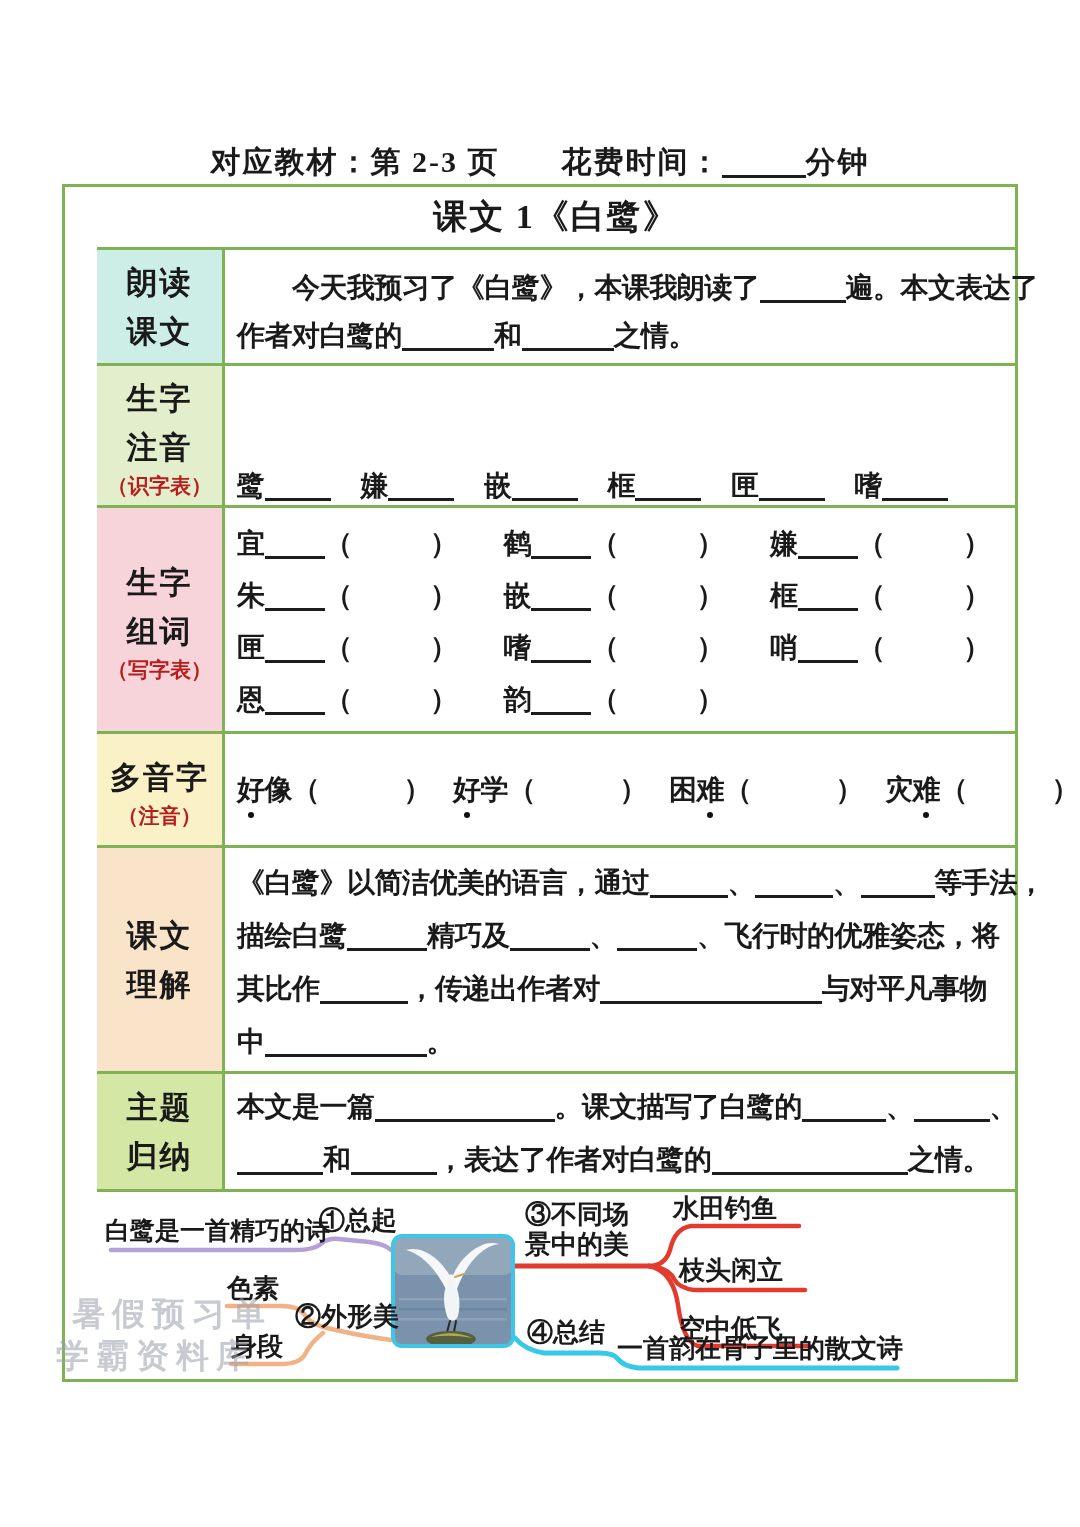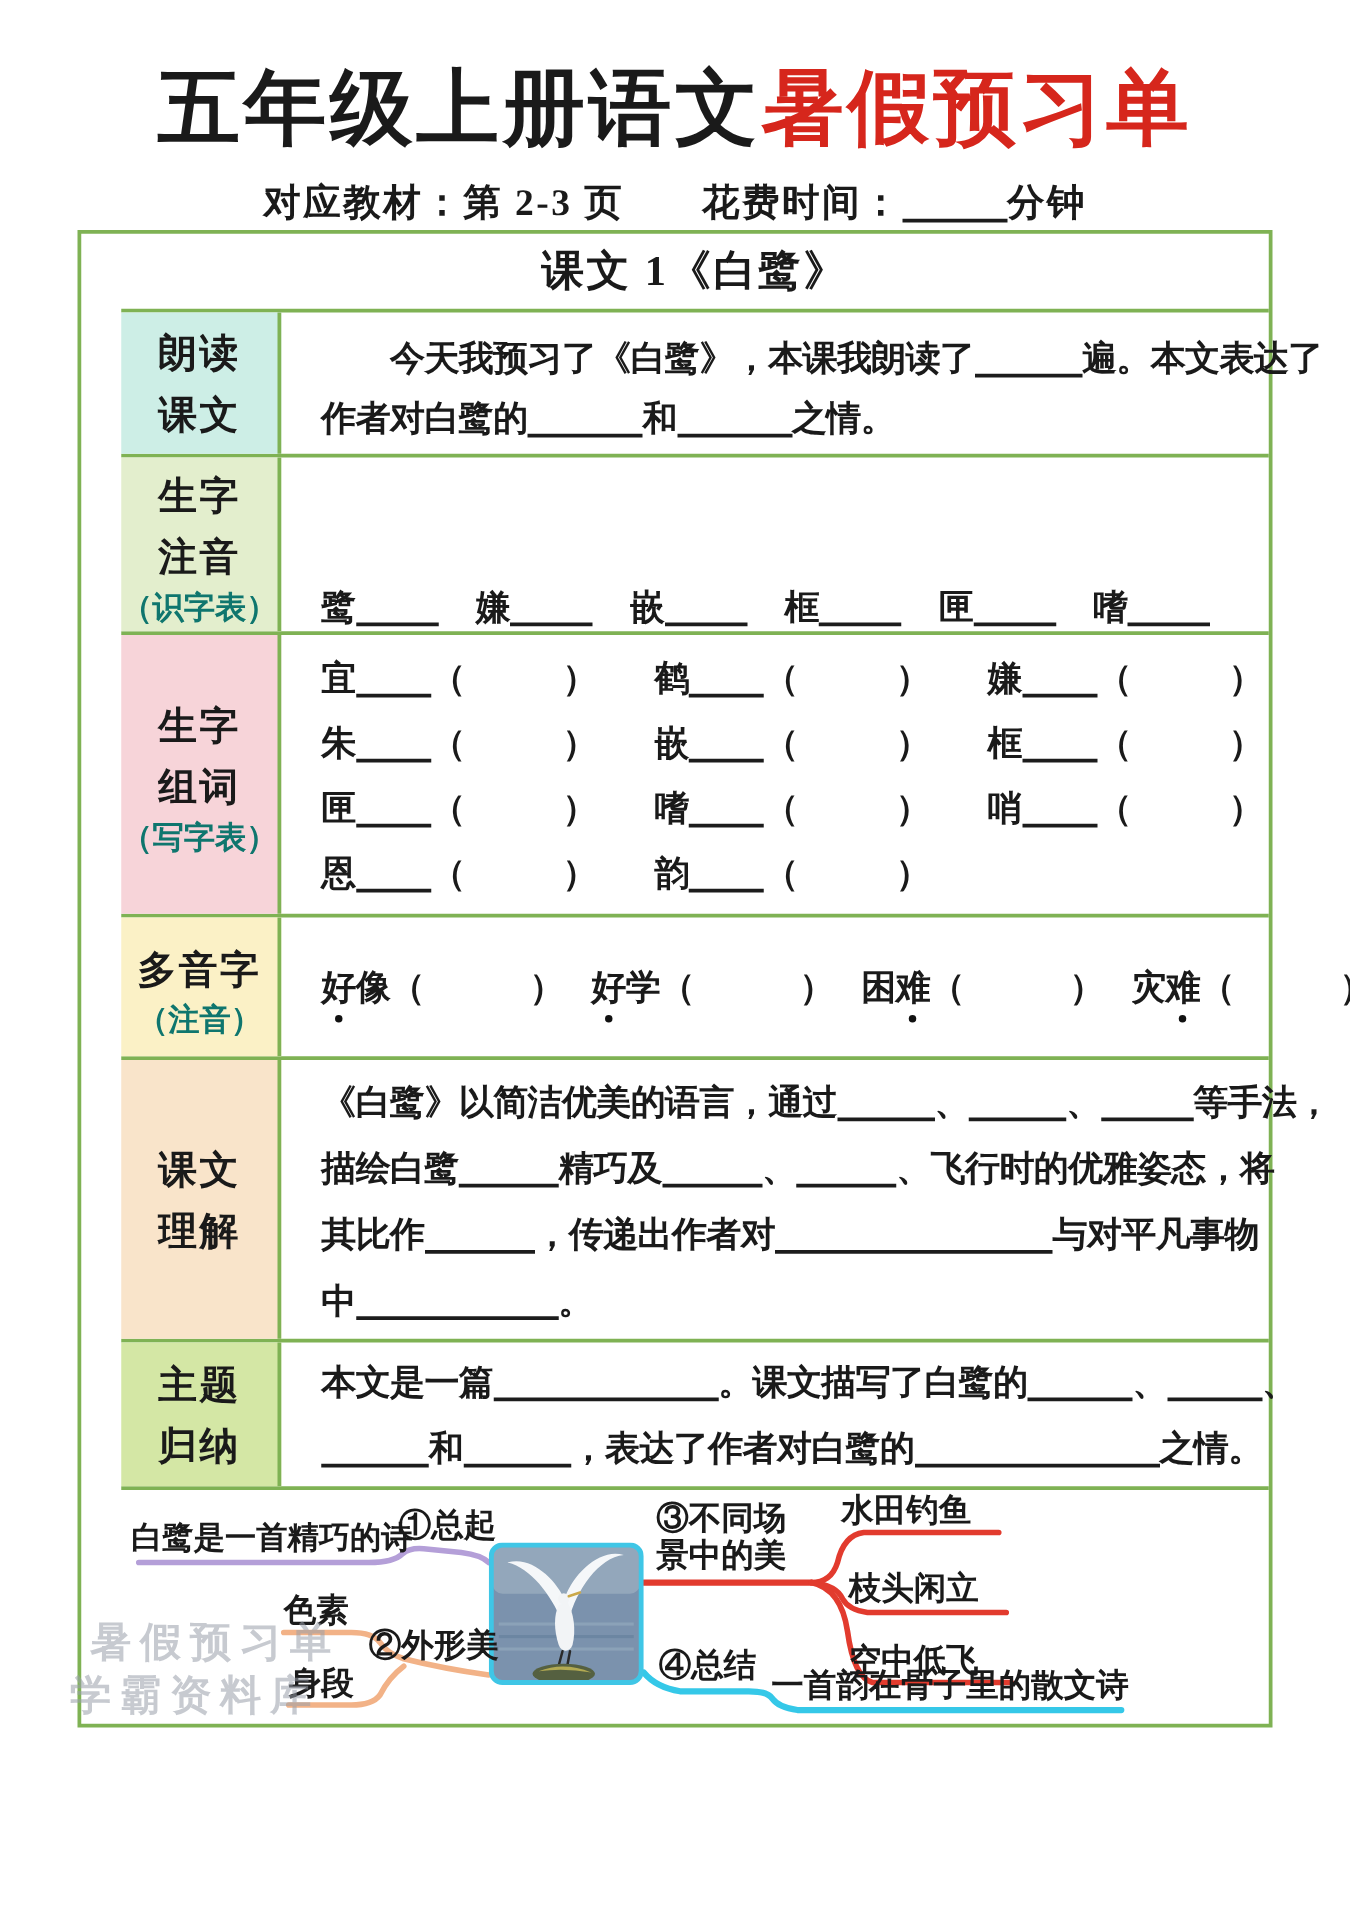"五年级上册语文暑假预习单" div.main-title { html: <div><span>五年级上册语文</span><span>暑假预习单</span></div> -> none }
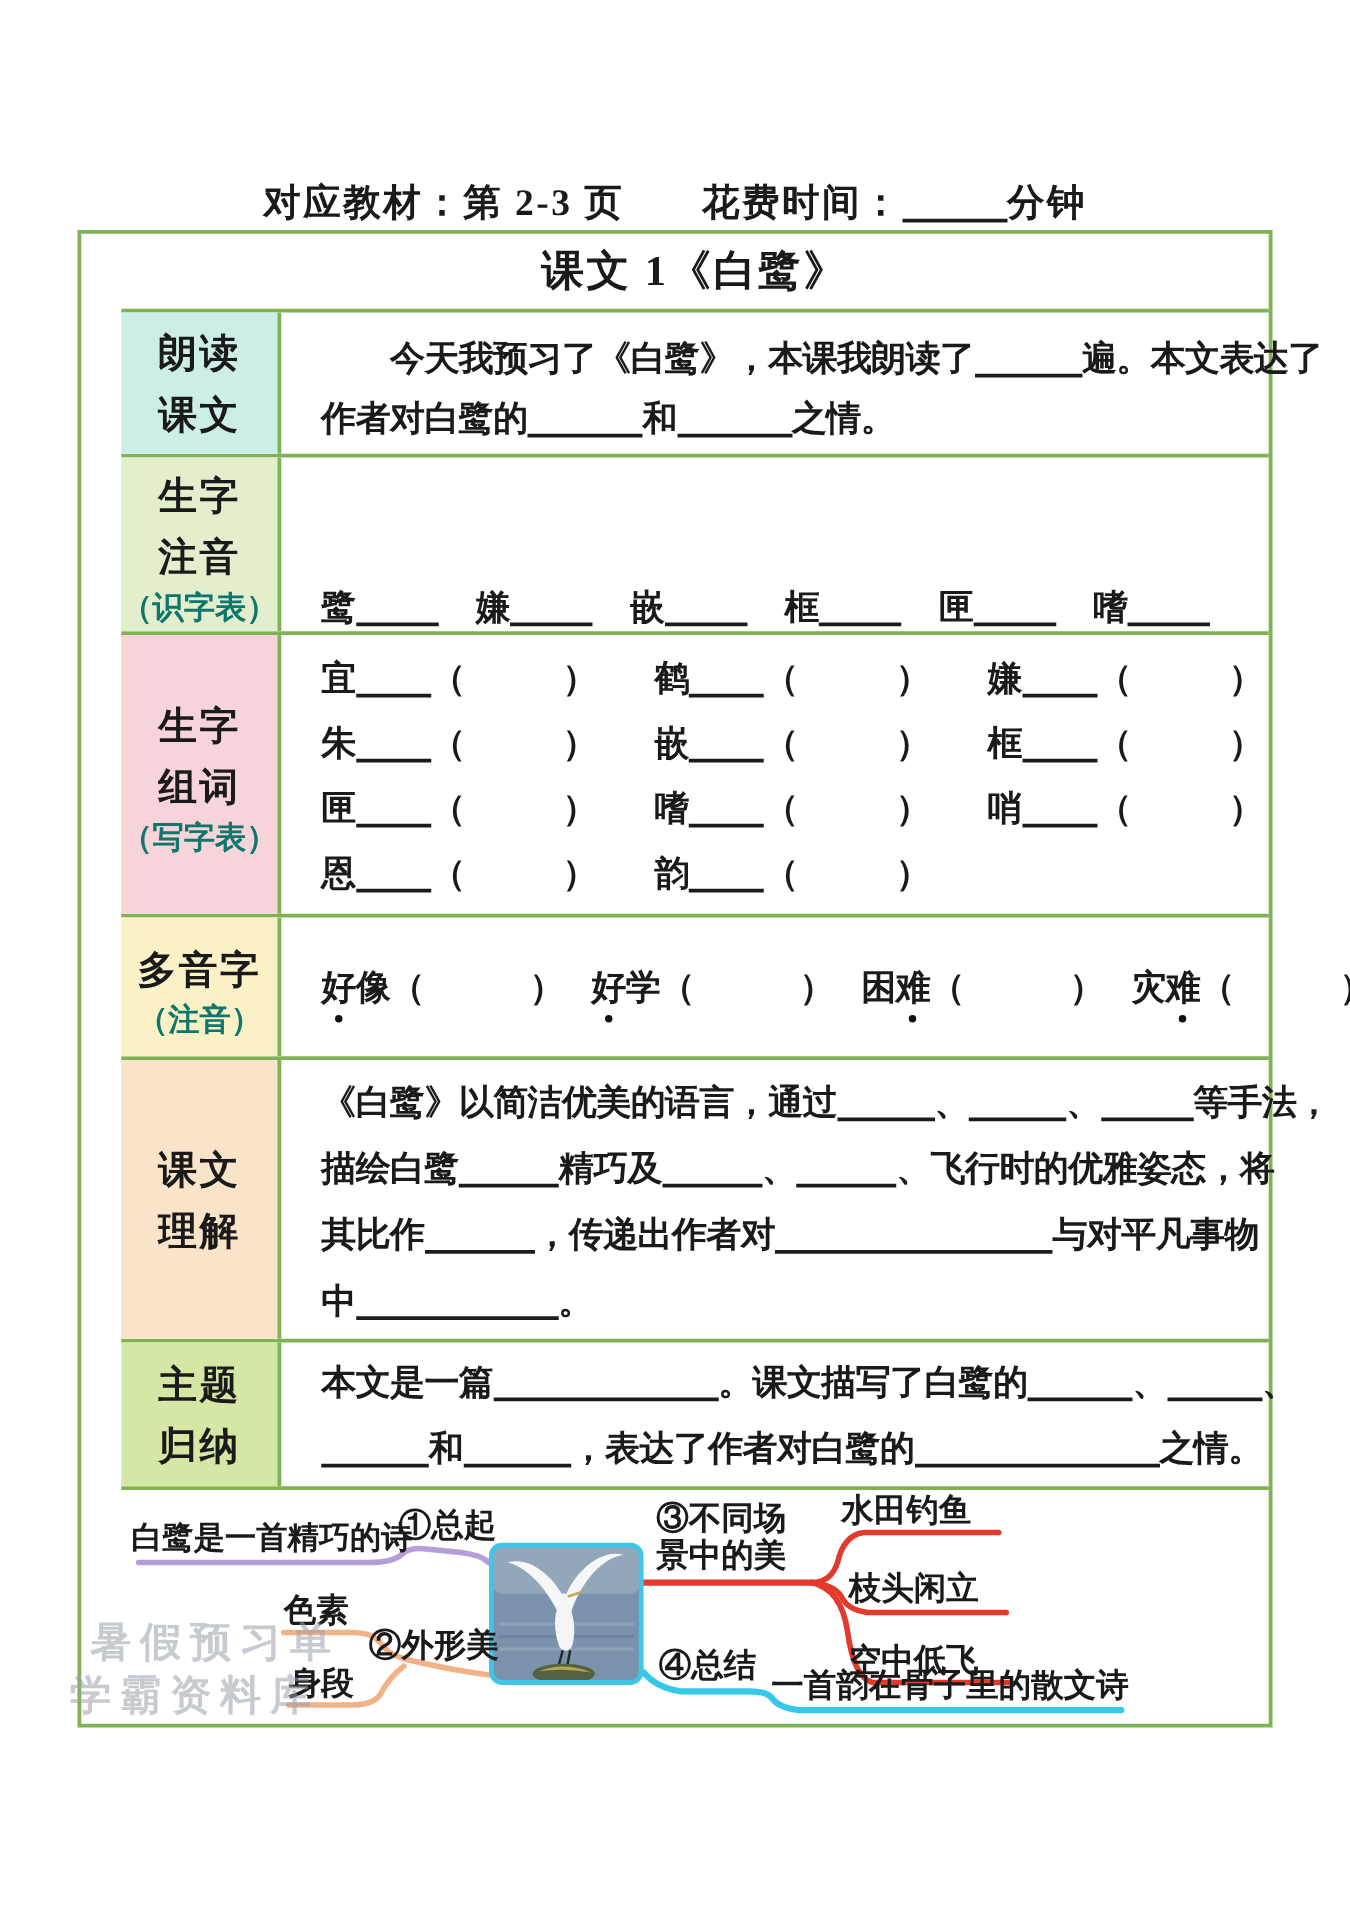"今天我预习了《白鹭》，本课我朗读了 遍。本文表达了" .tline { margin-left: 20px -> none }
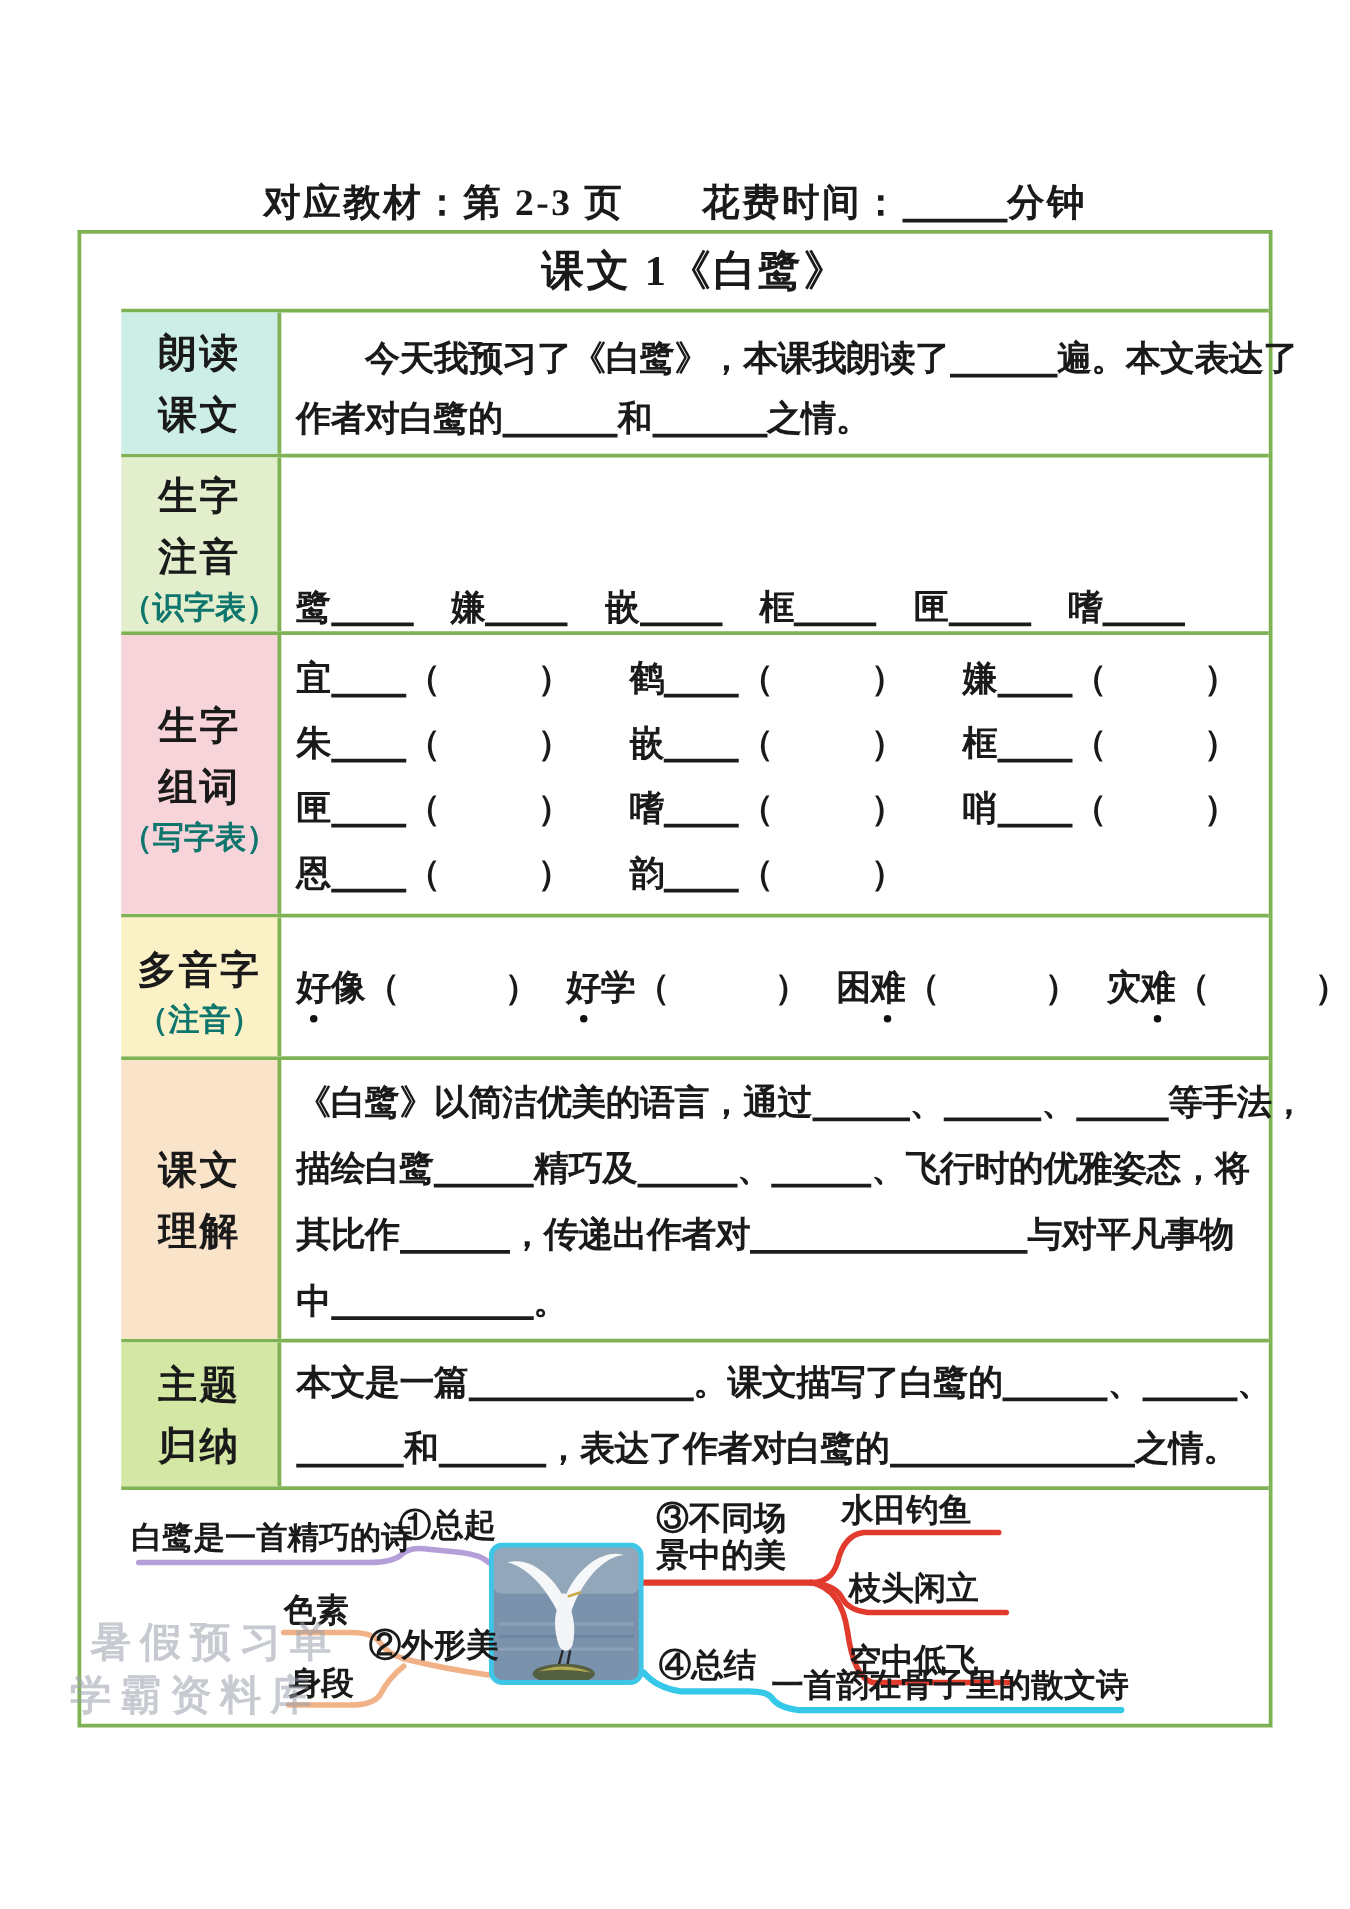"（识字表）" .lcell .sub { color: #0f766e -> #b91c1c; font-size: 25px -> 21px }
